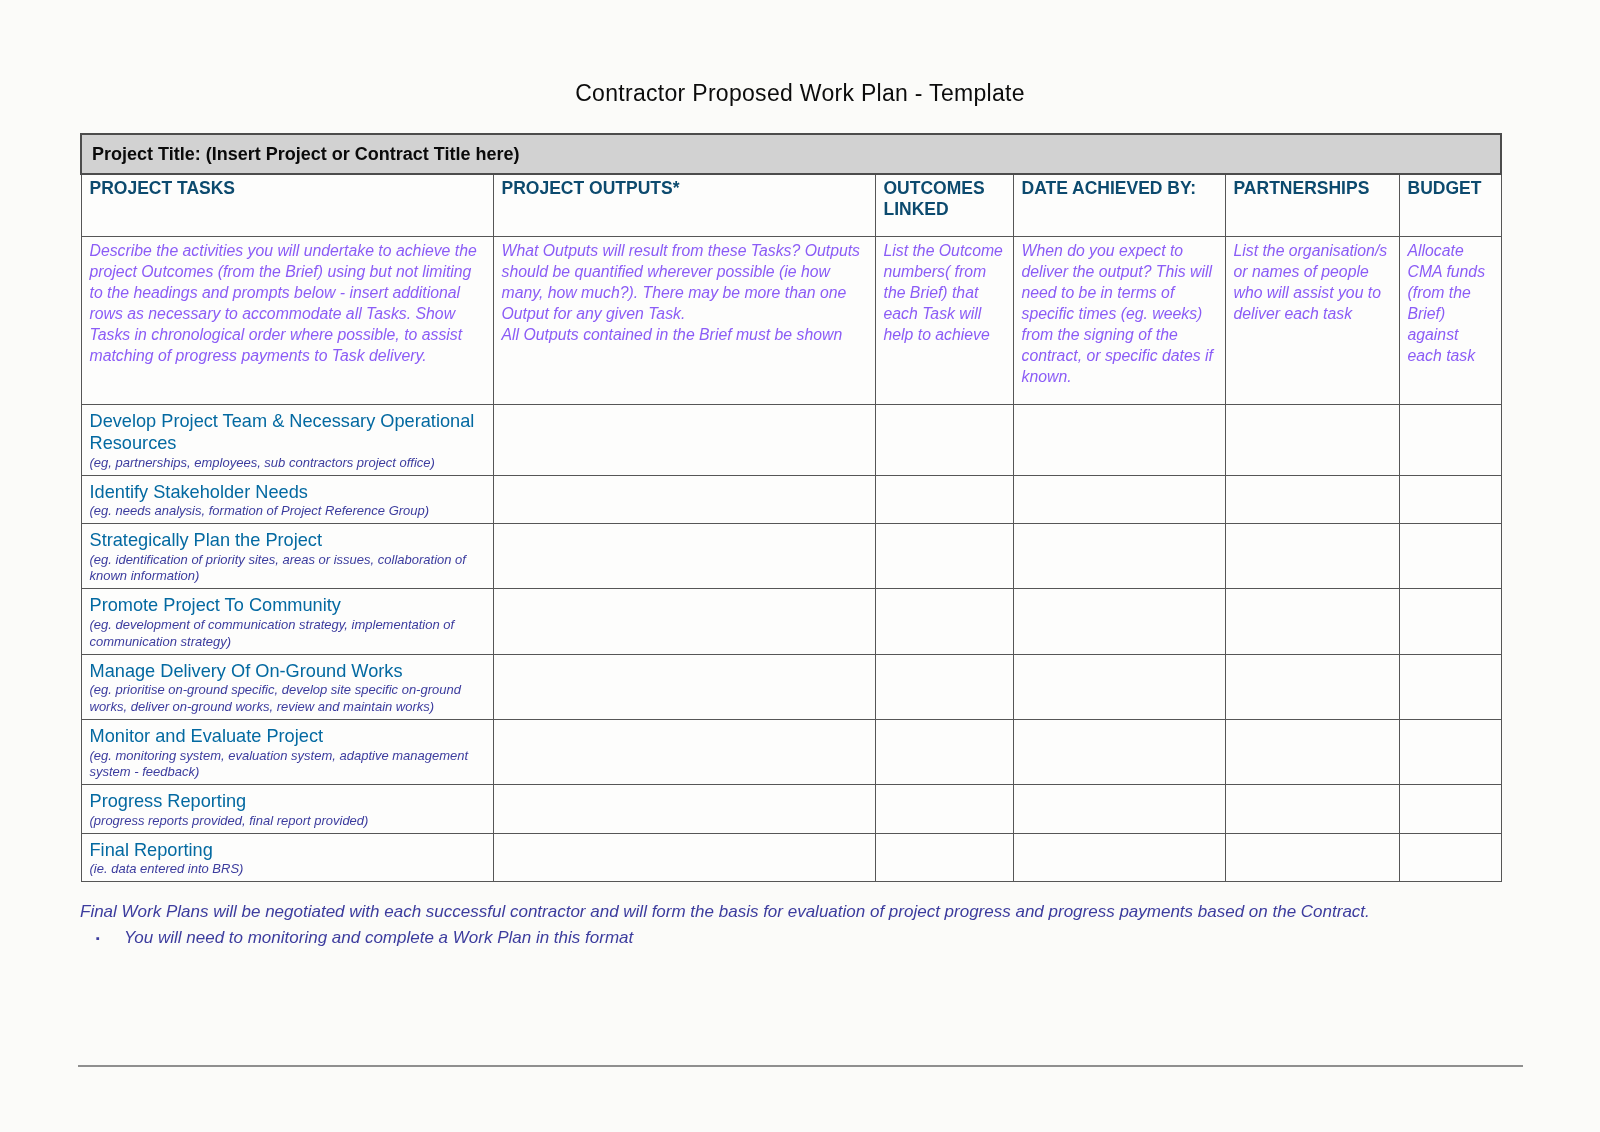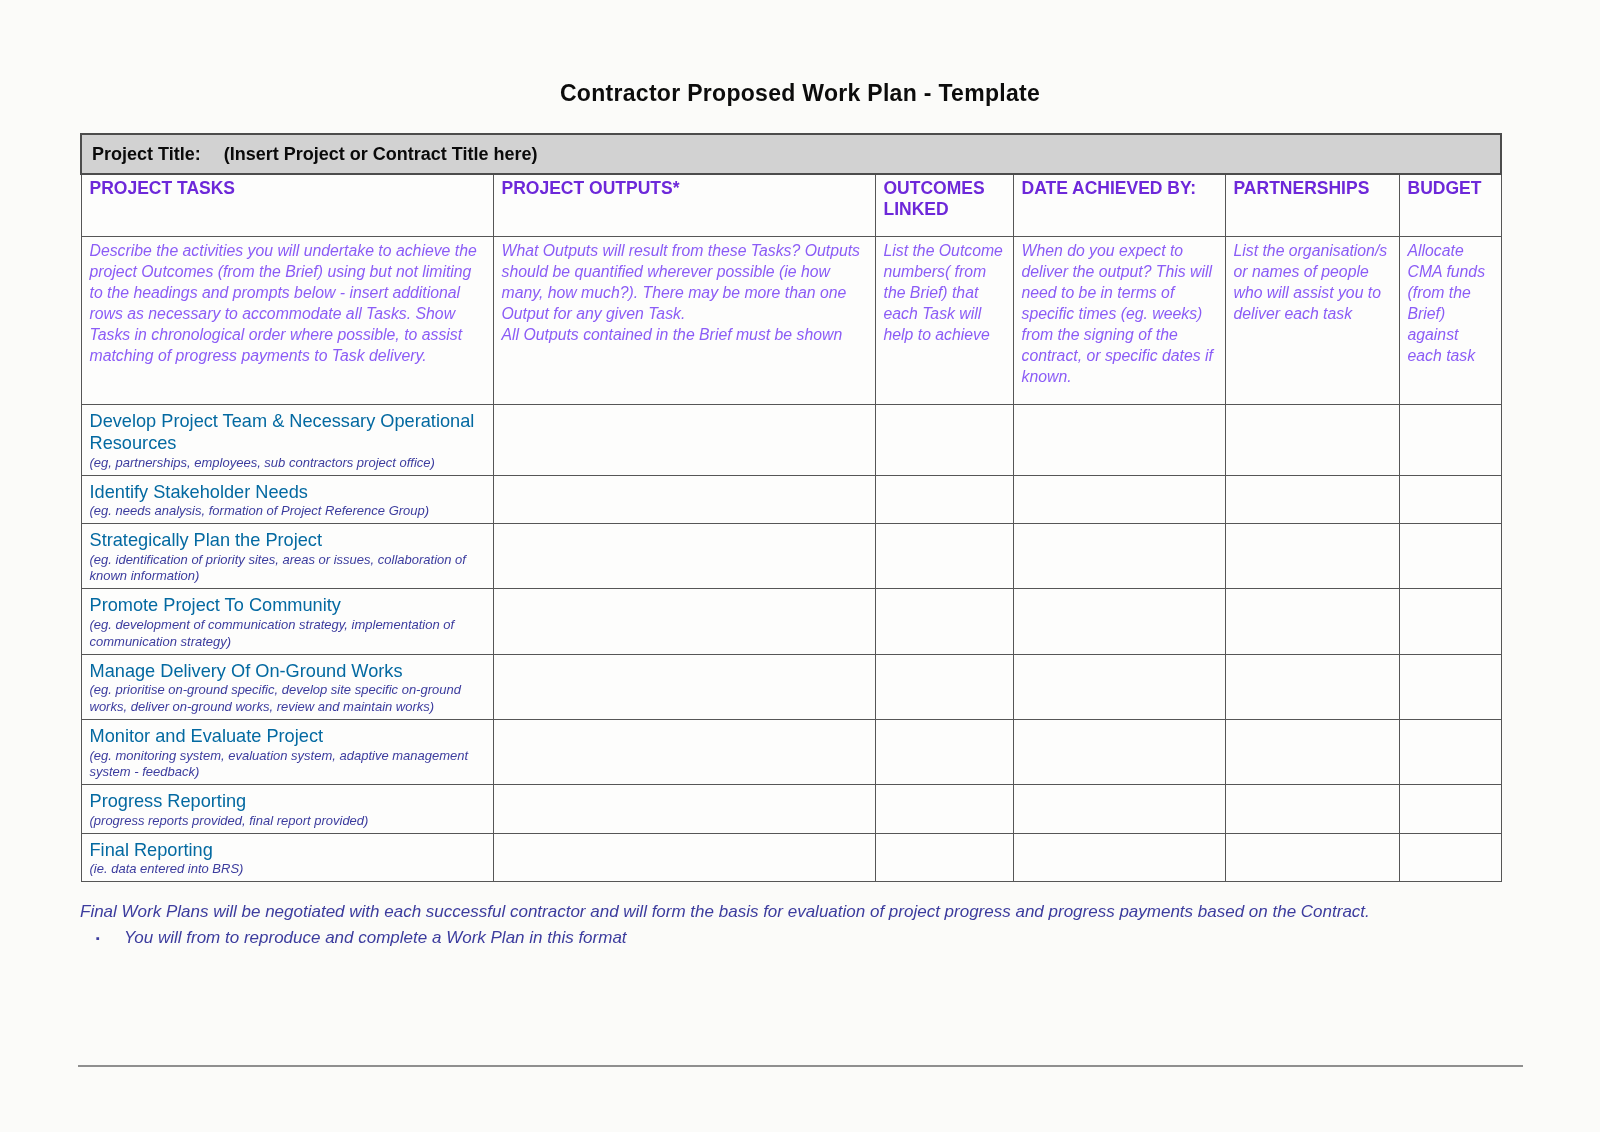"Contractor Proposed Work Plan -" .doc-title { font-weight: bold -> normal }
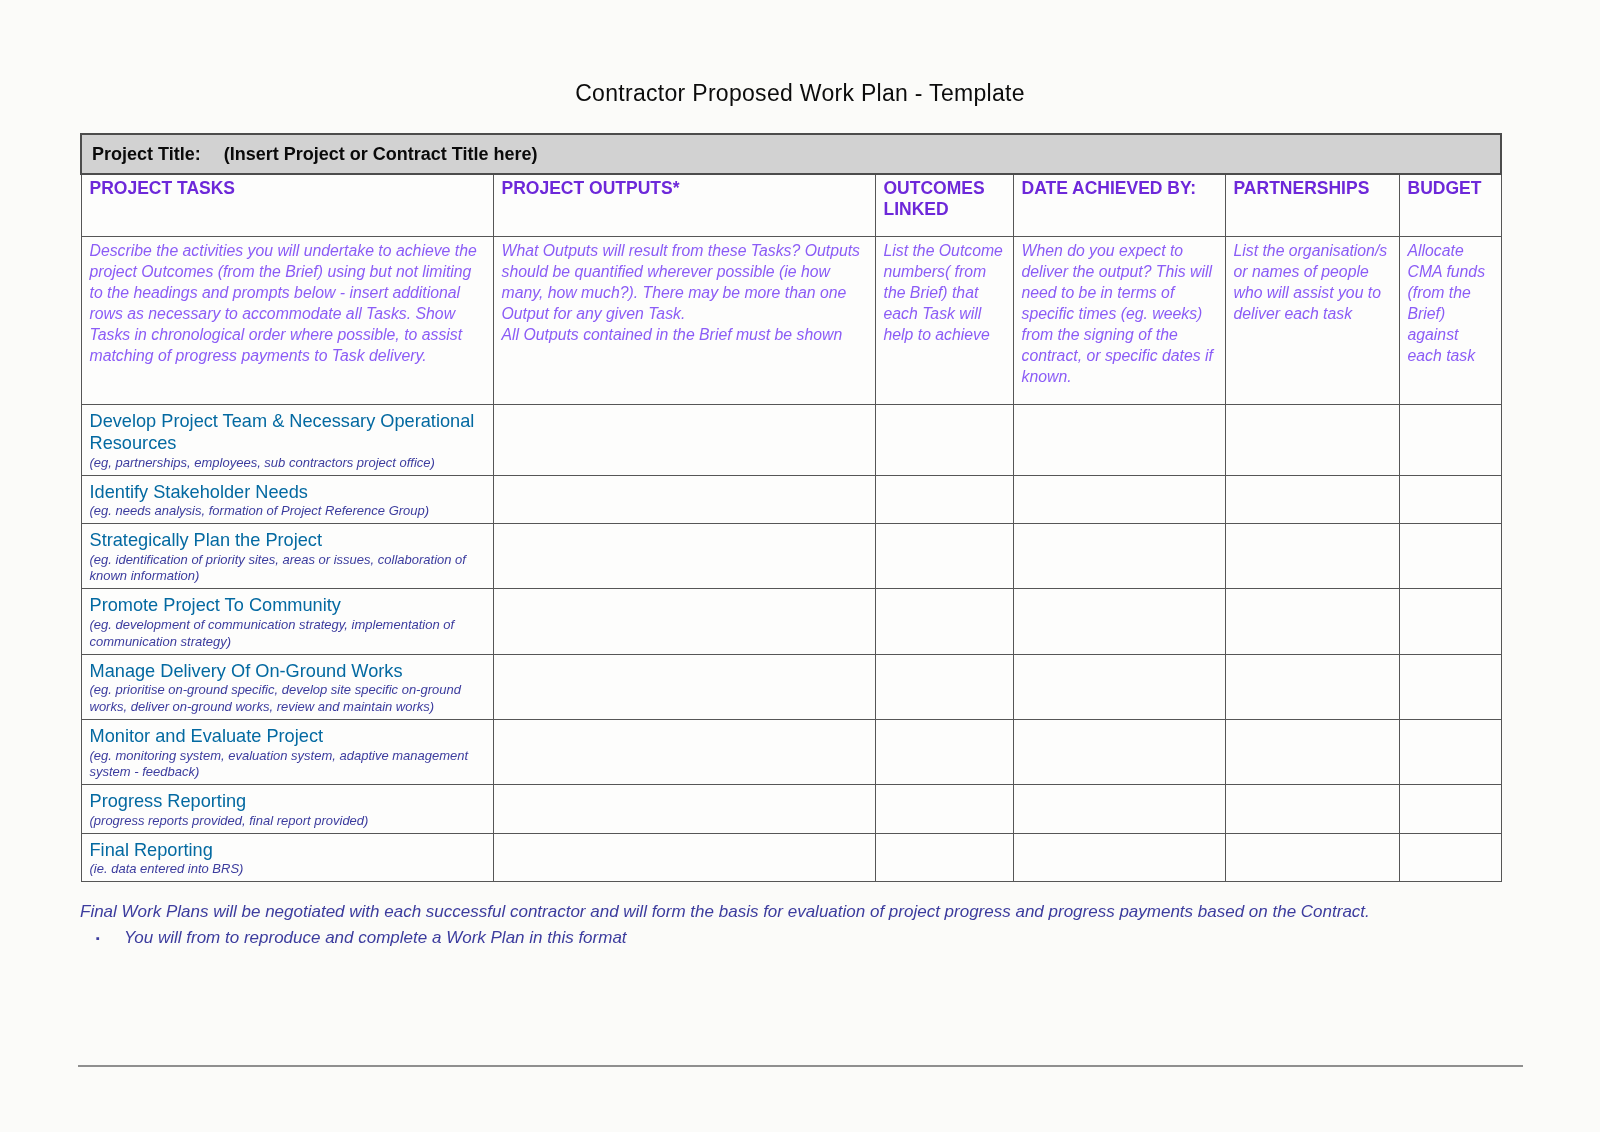"(Insert Project or Contract Title" tr.title-bar .pt-value { margin-left: 18px -> none }
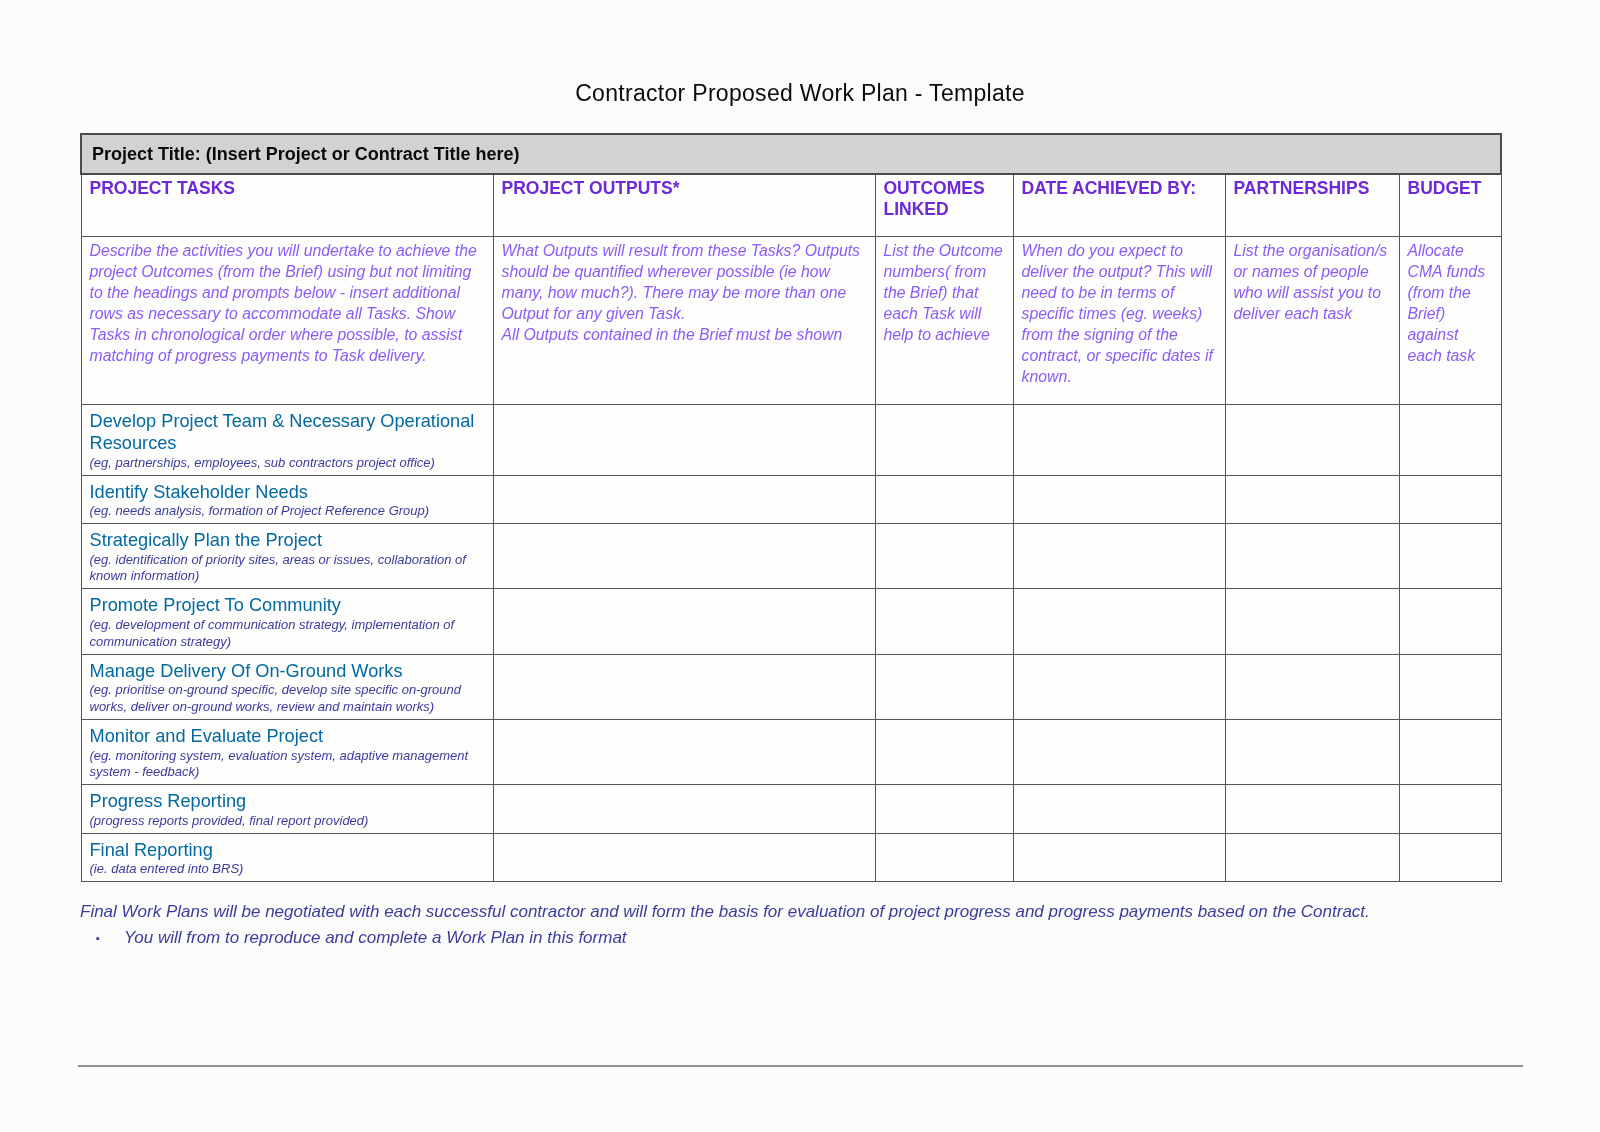"PROJECT TASKS" th.col-header { color: #6d28d9 -> #0c4a6e }
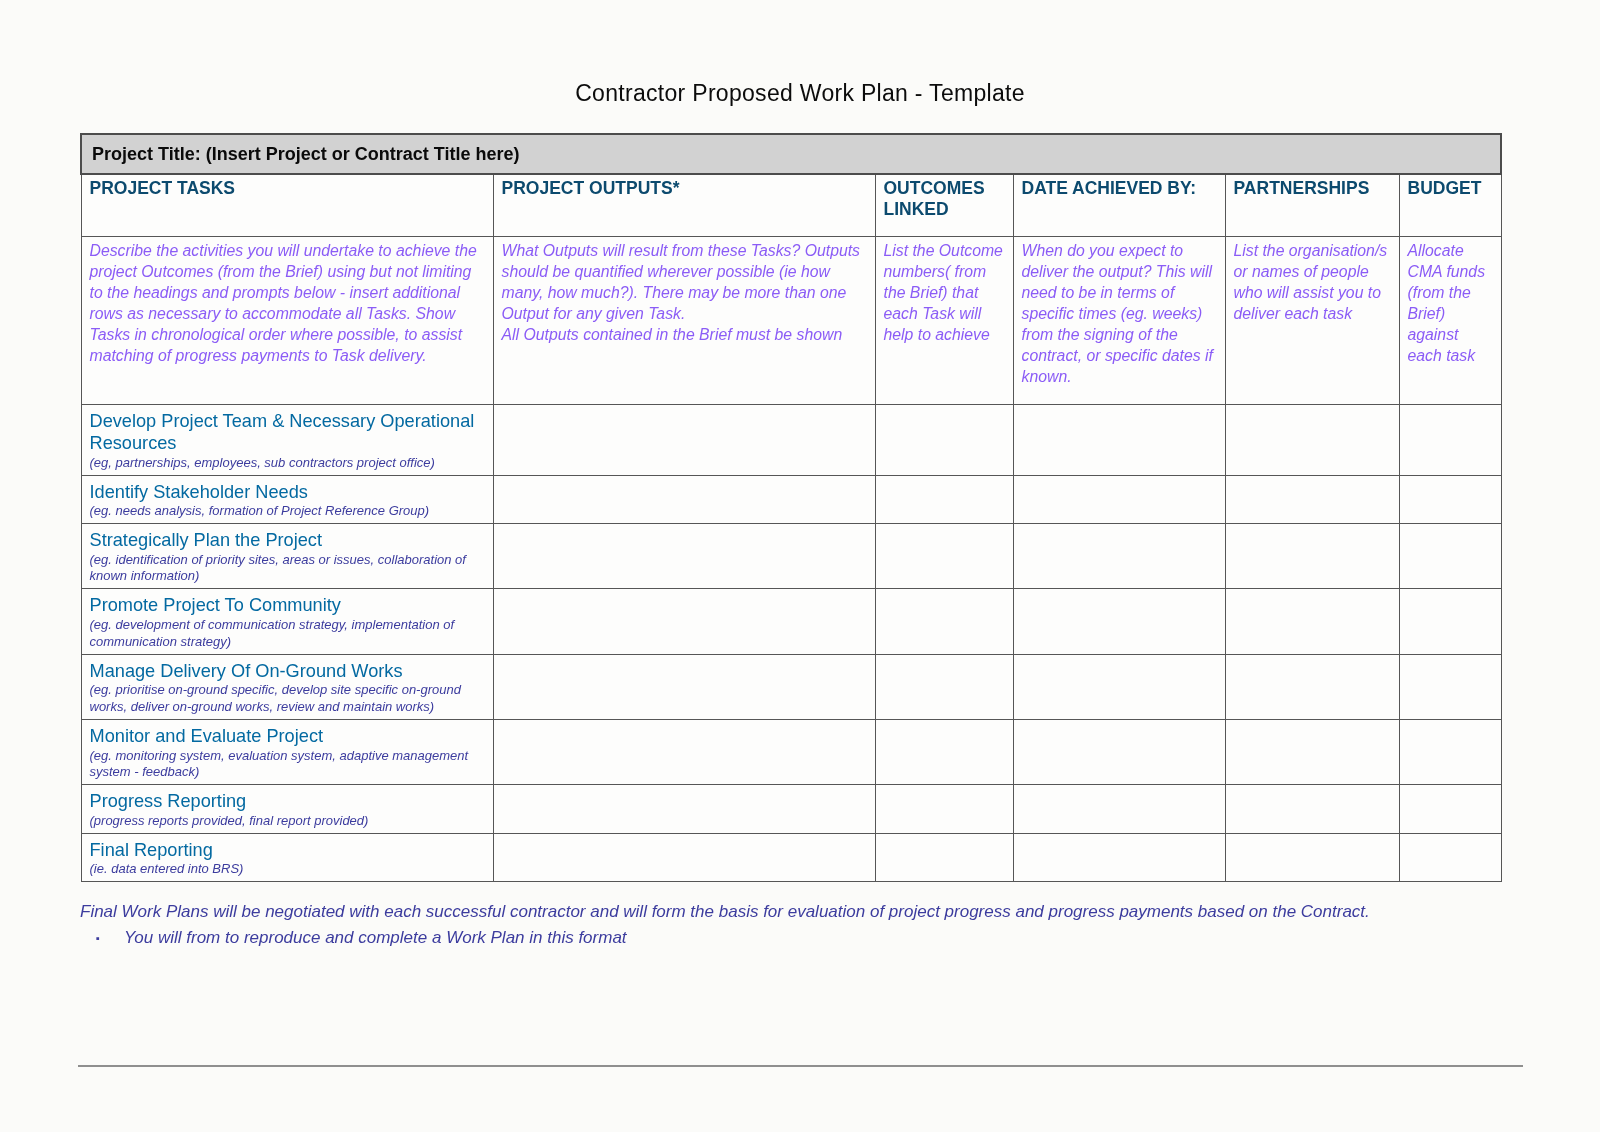"You will from to reproduce" span { text: from to reproduce -> need to monitoring }
